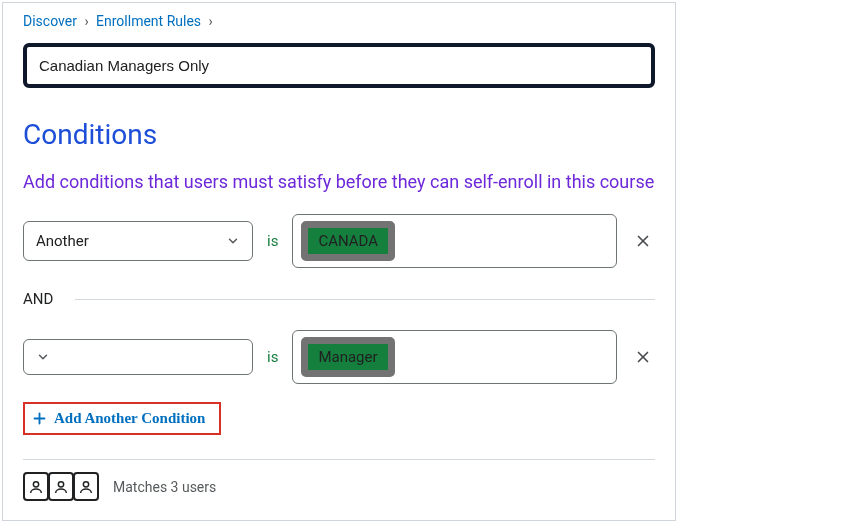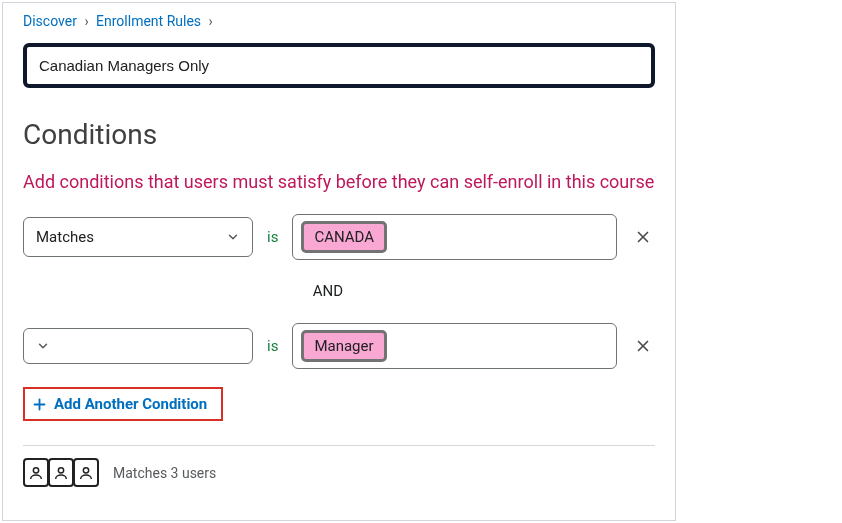"Conditions" h2.conditions { color: #404040 -> #1d4ed8 }
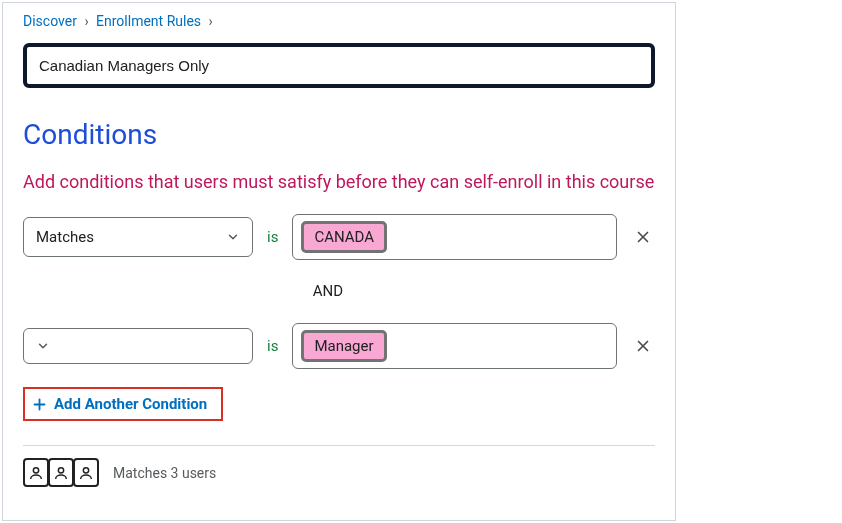"Add conditions that users must" .help-text { color: #be185d -> #6d28d9 }
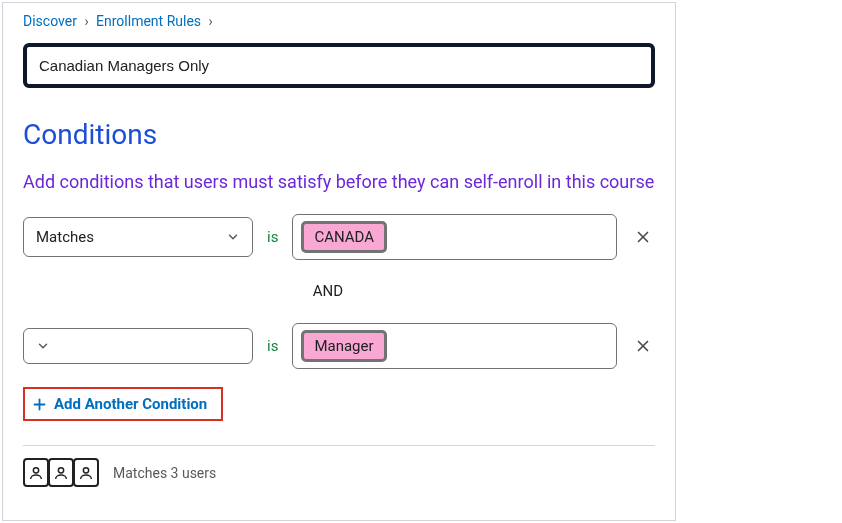"Matches" span { text: Matches -> Another }
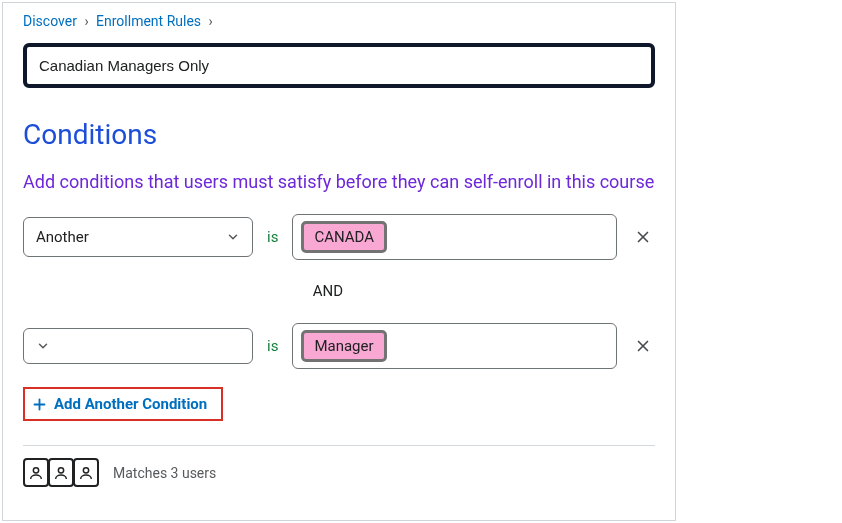"CANADA" .chip { background: #f9a8d4 -> #15803d; border: 3px solid #737373 -> 7px solid #737373 }
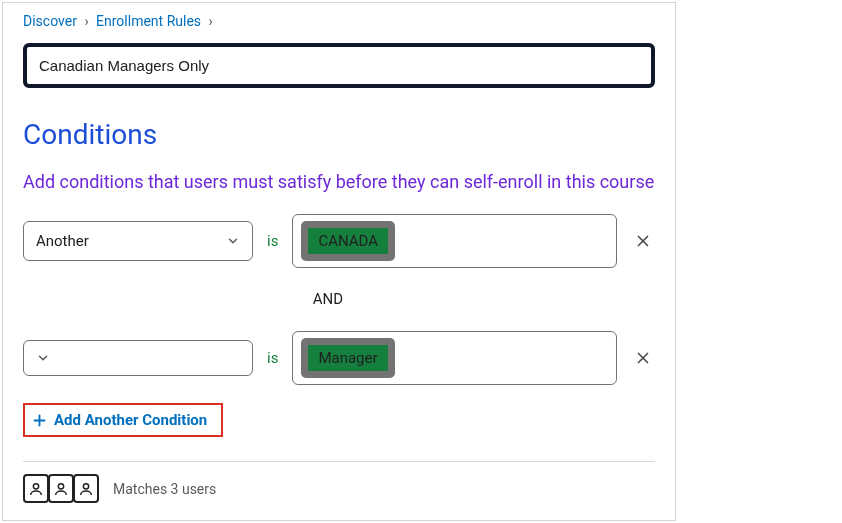"AND" .and-row { flex-direction: column -> none }
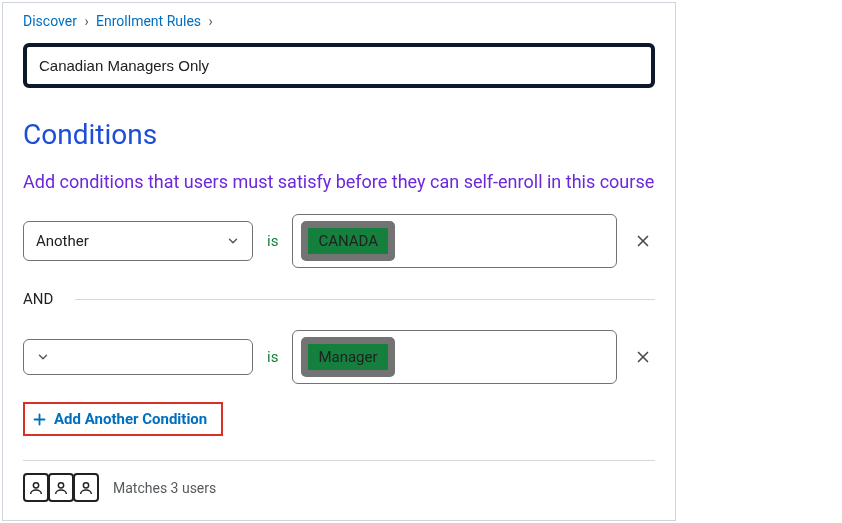"Add Another Condition" .add-condition-wrap { font-family: none -> Liberation Serif, serif }
